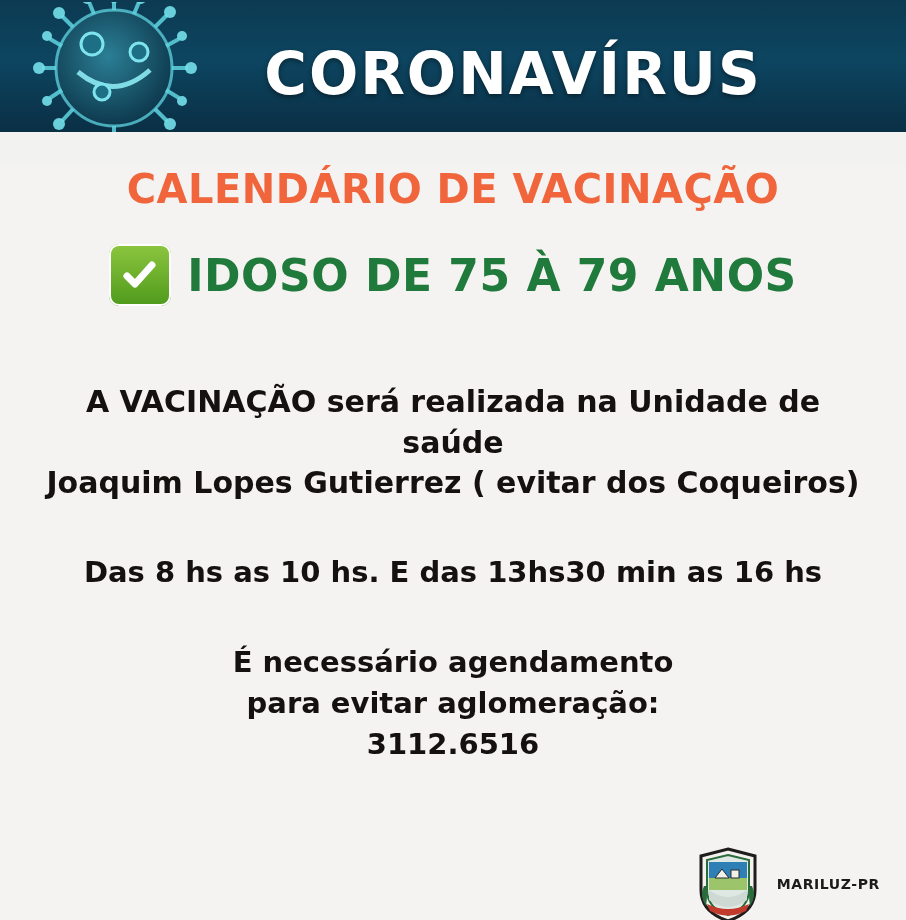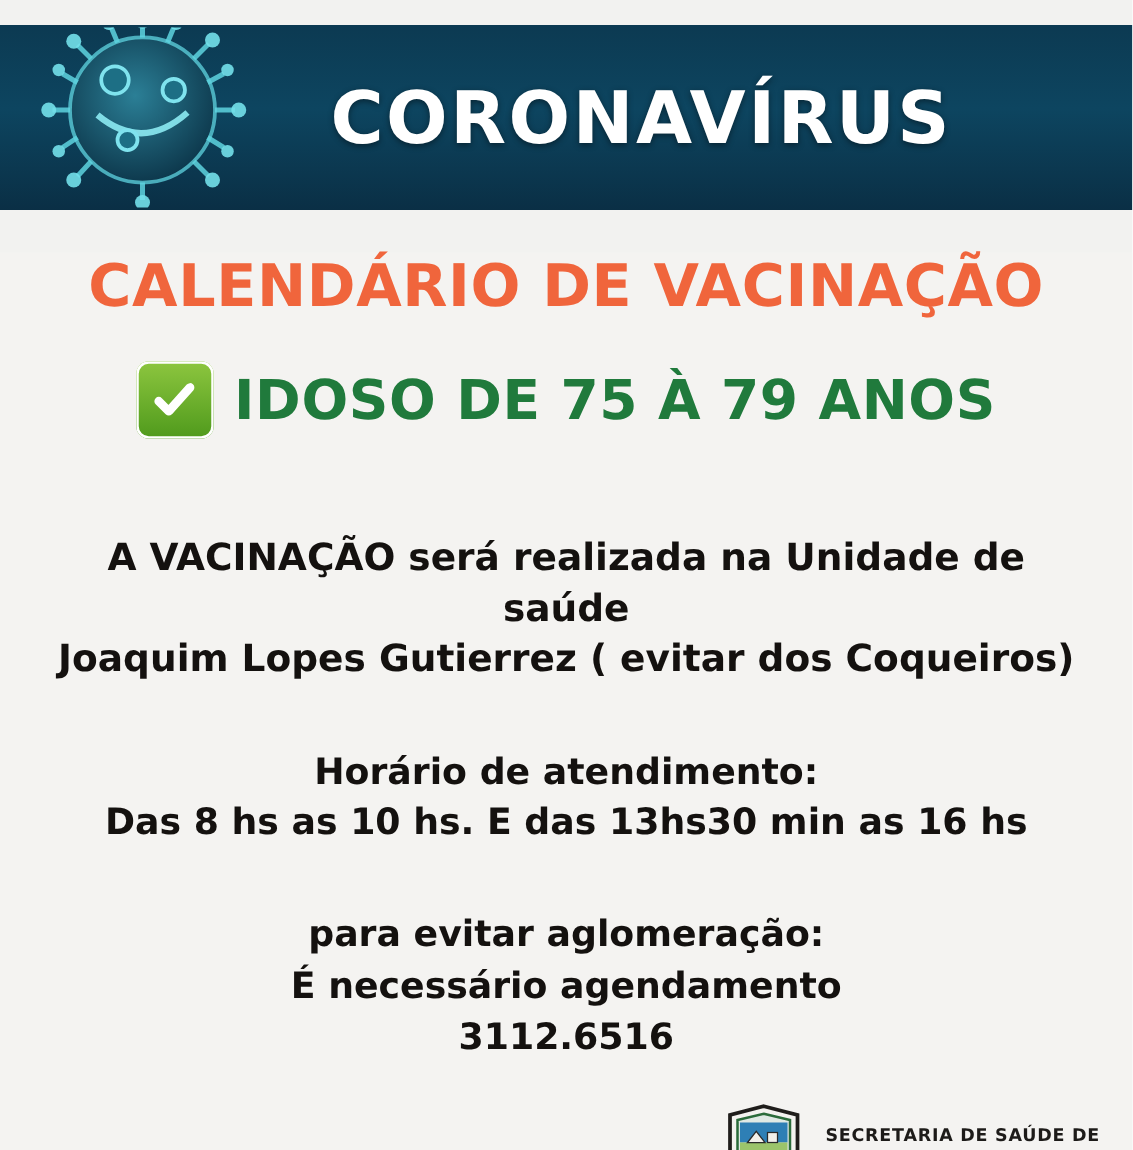"CORONAVÍRUS" .header { height: 148px -> 132px; margin-top: 20px -> none }
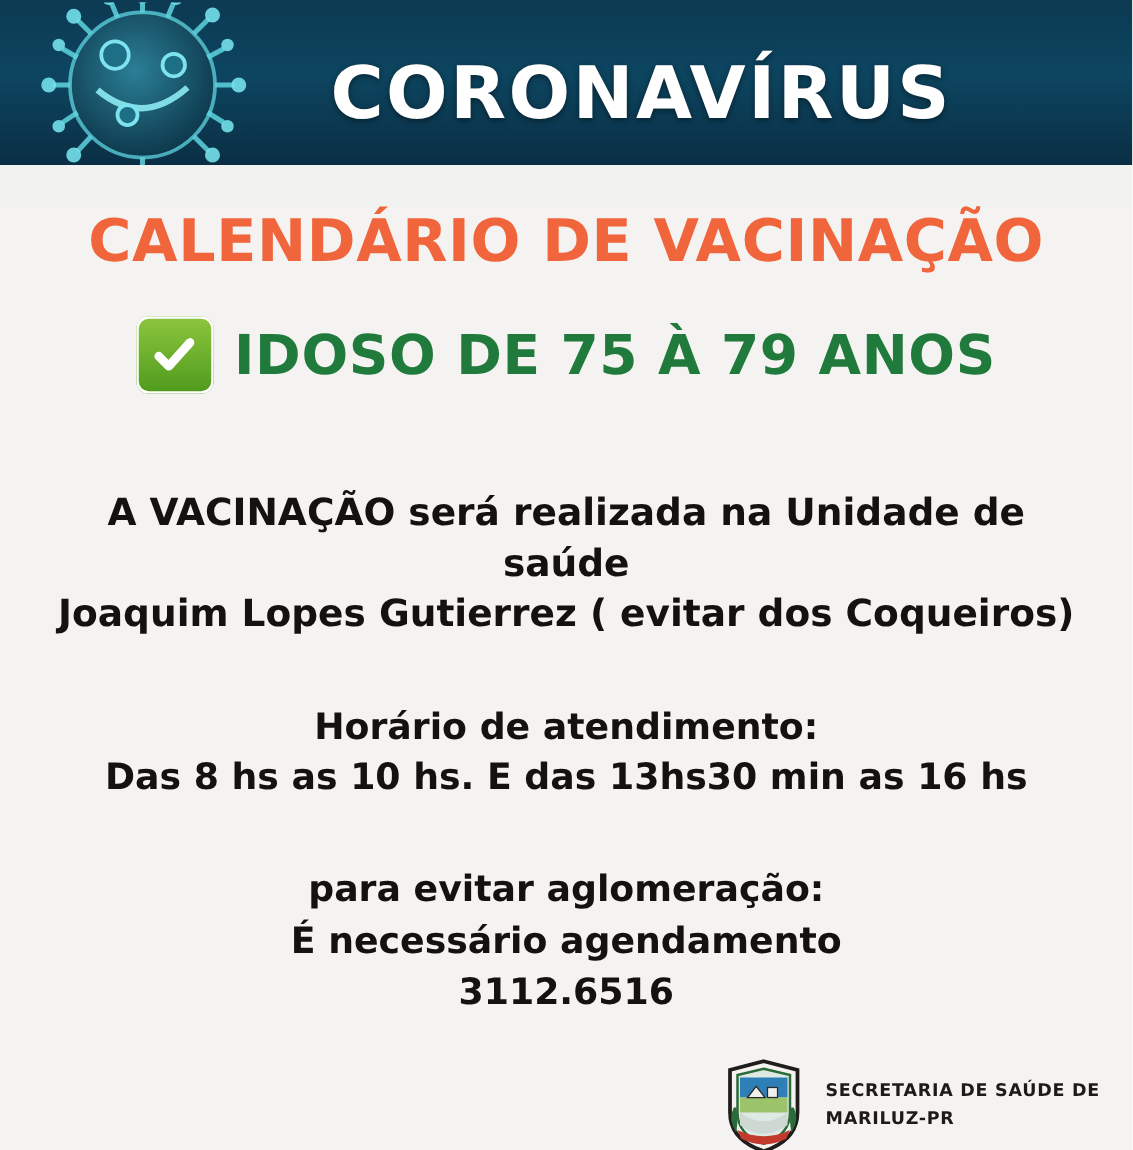"CALENDÁRIO DE VACINAÇÃO" .subtitle { font-size: 47px -> 40px }
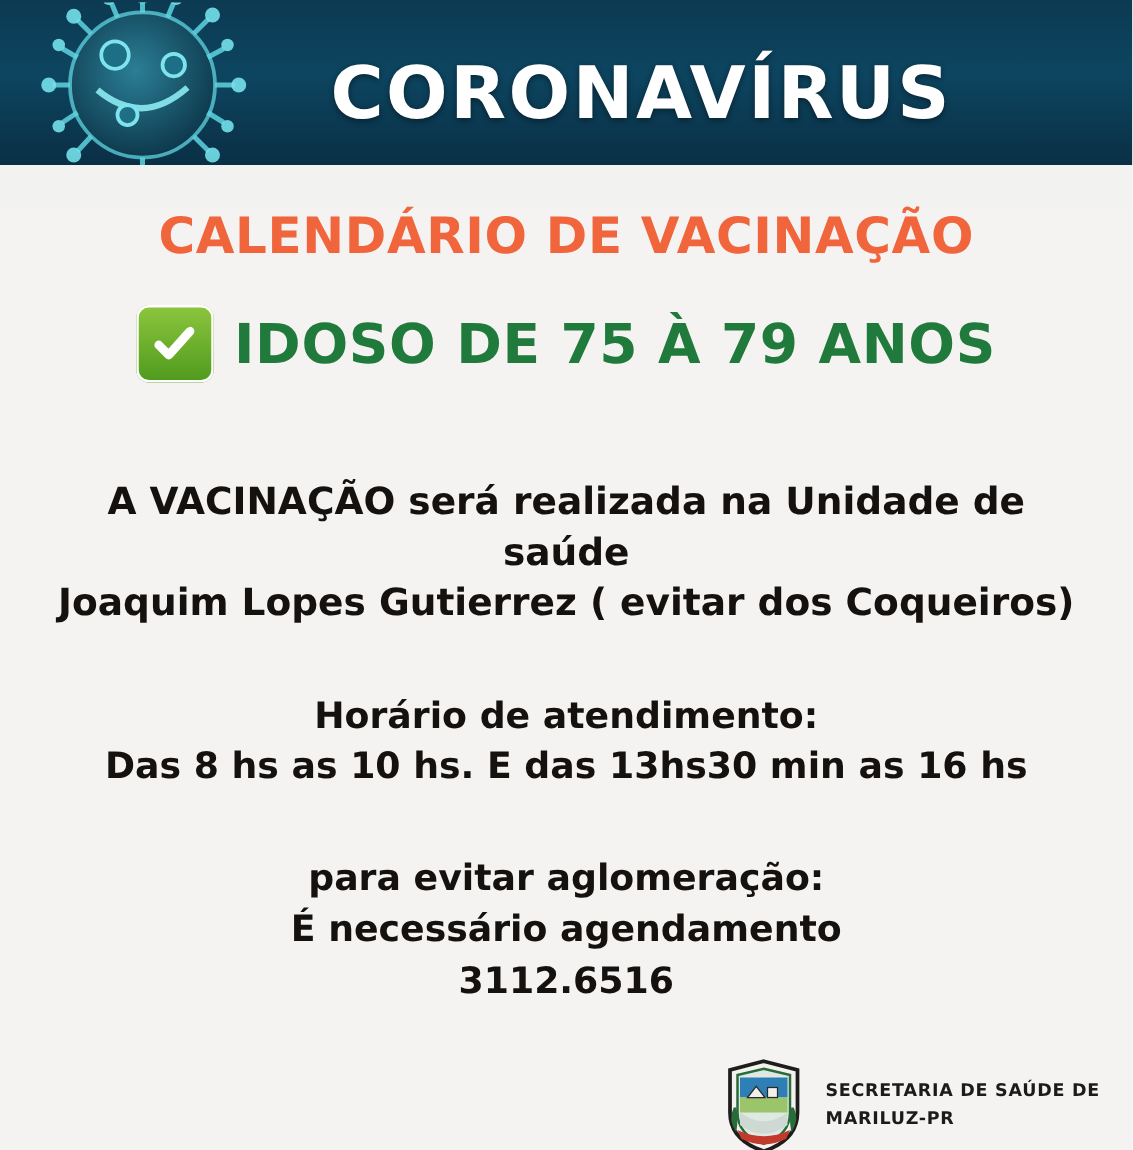"Horário de atendimento:" div { html: <div>Horário de atendimento:</div> -> none }
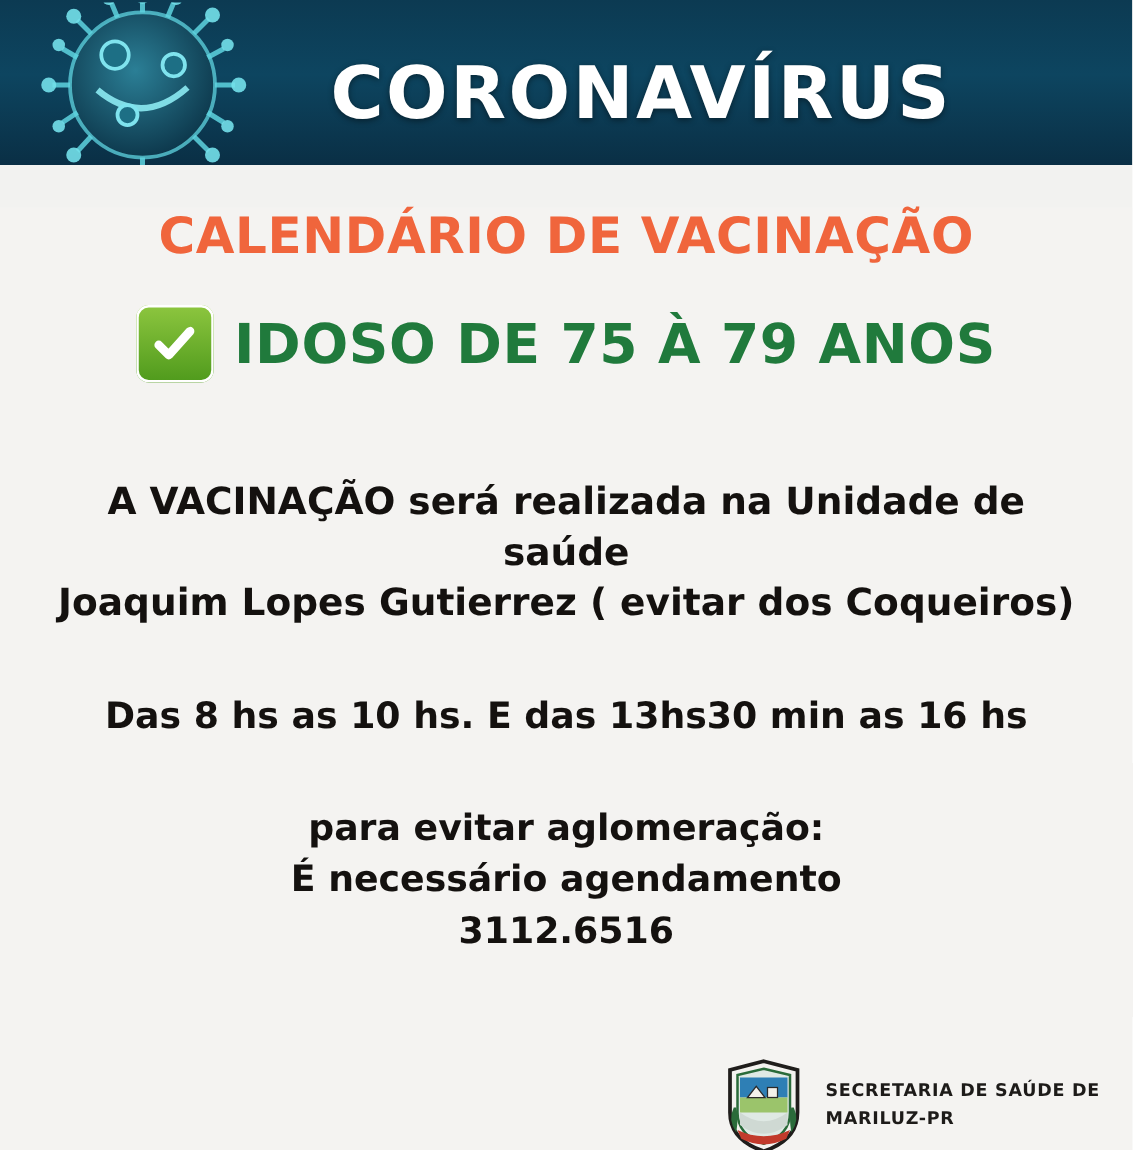"para evitar aglomeração:" div { order: before "É necessário agendamento" -> after "É necessário agendamento" }
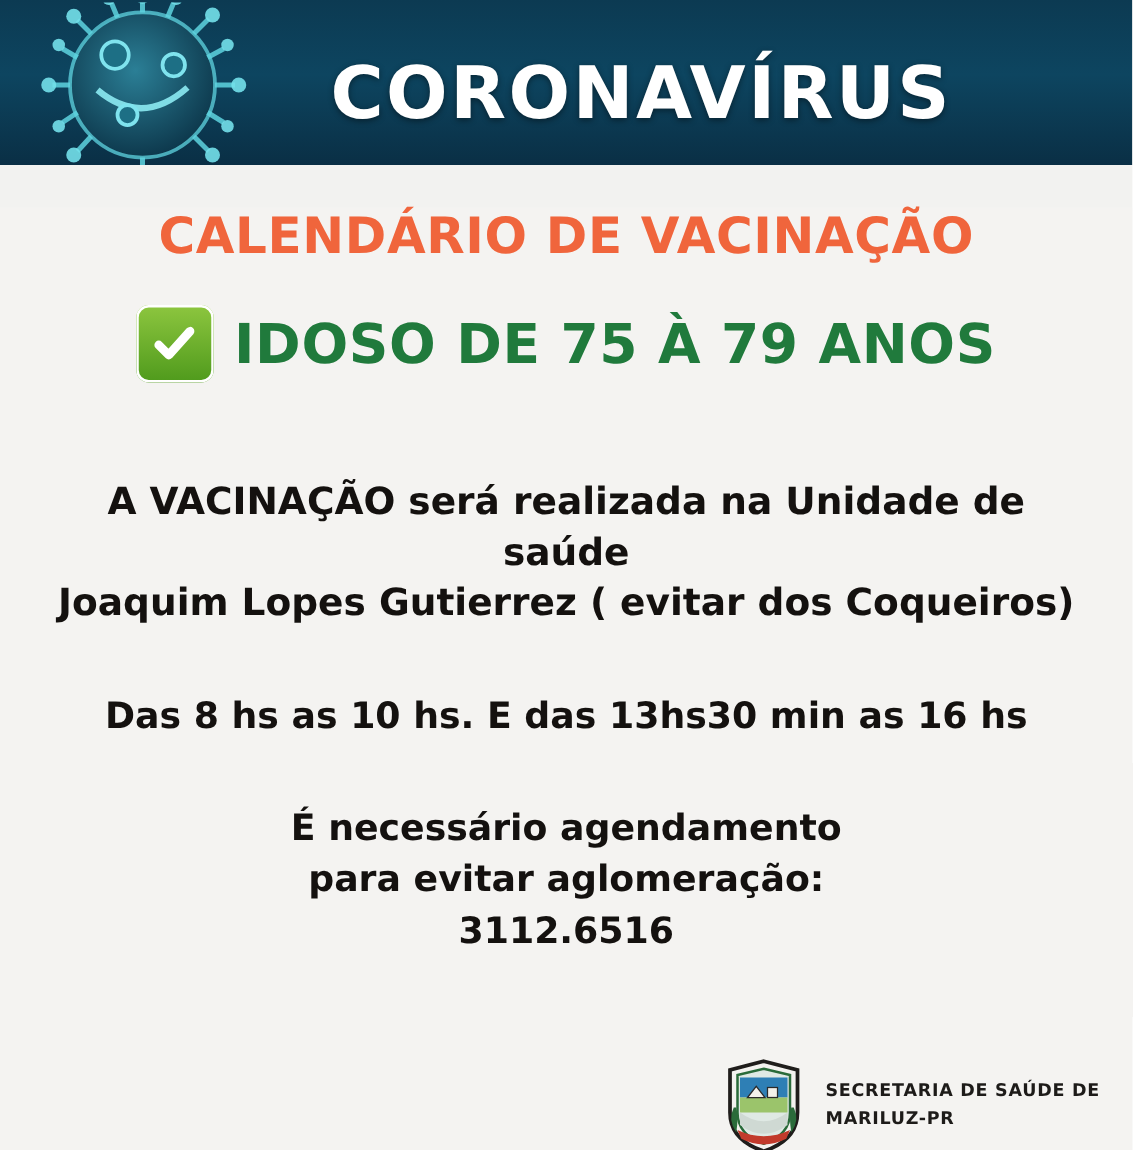"SECRETARIA DE SAÚDE DE" div { html: <div>SECRETARIA DE SAÚDE DE</div> -> none }
